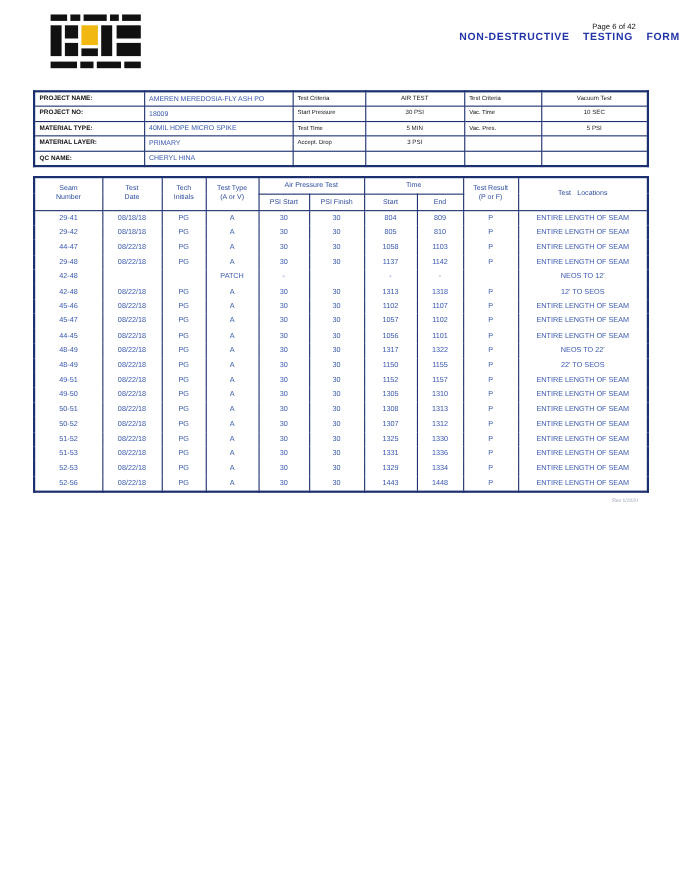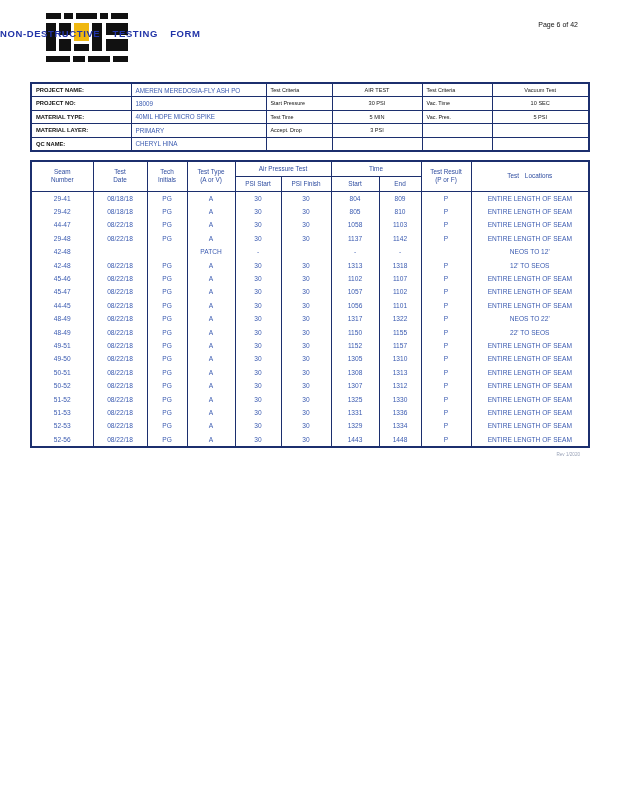"NON-DESTRUCTIVE TESTING FORM" .title { text-align: left -> right }
